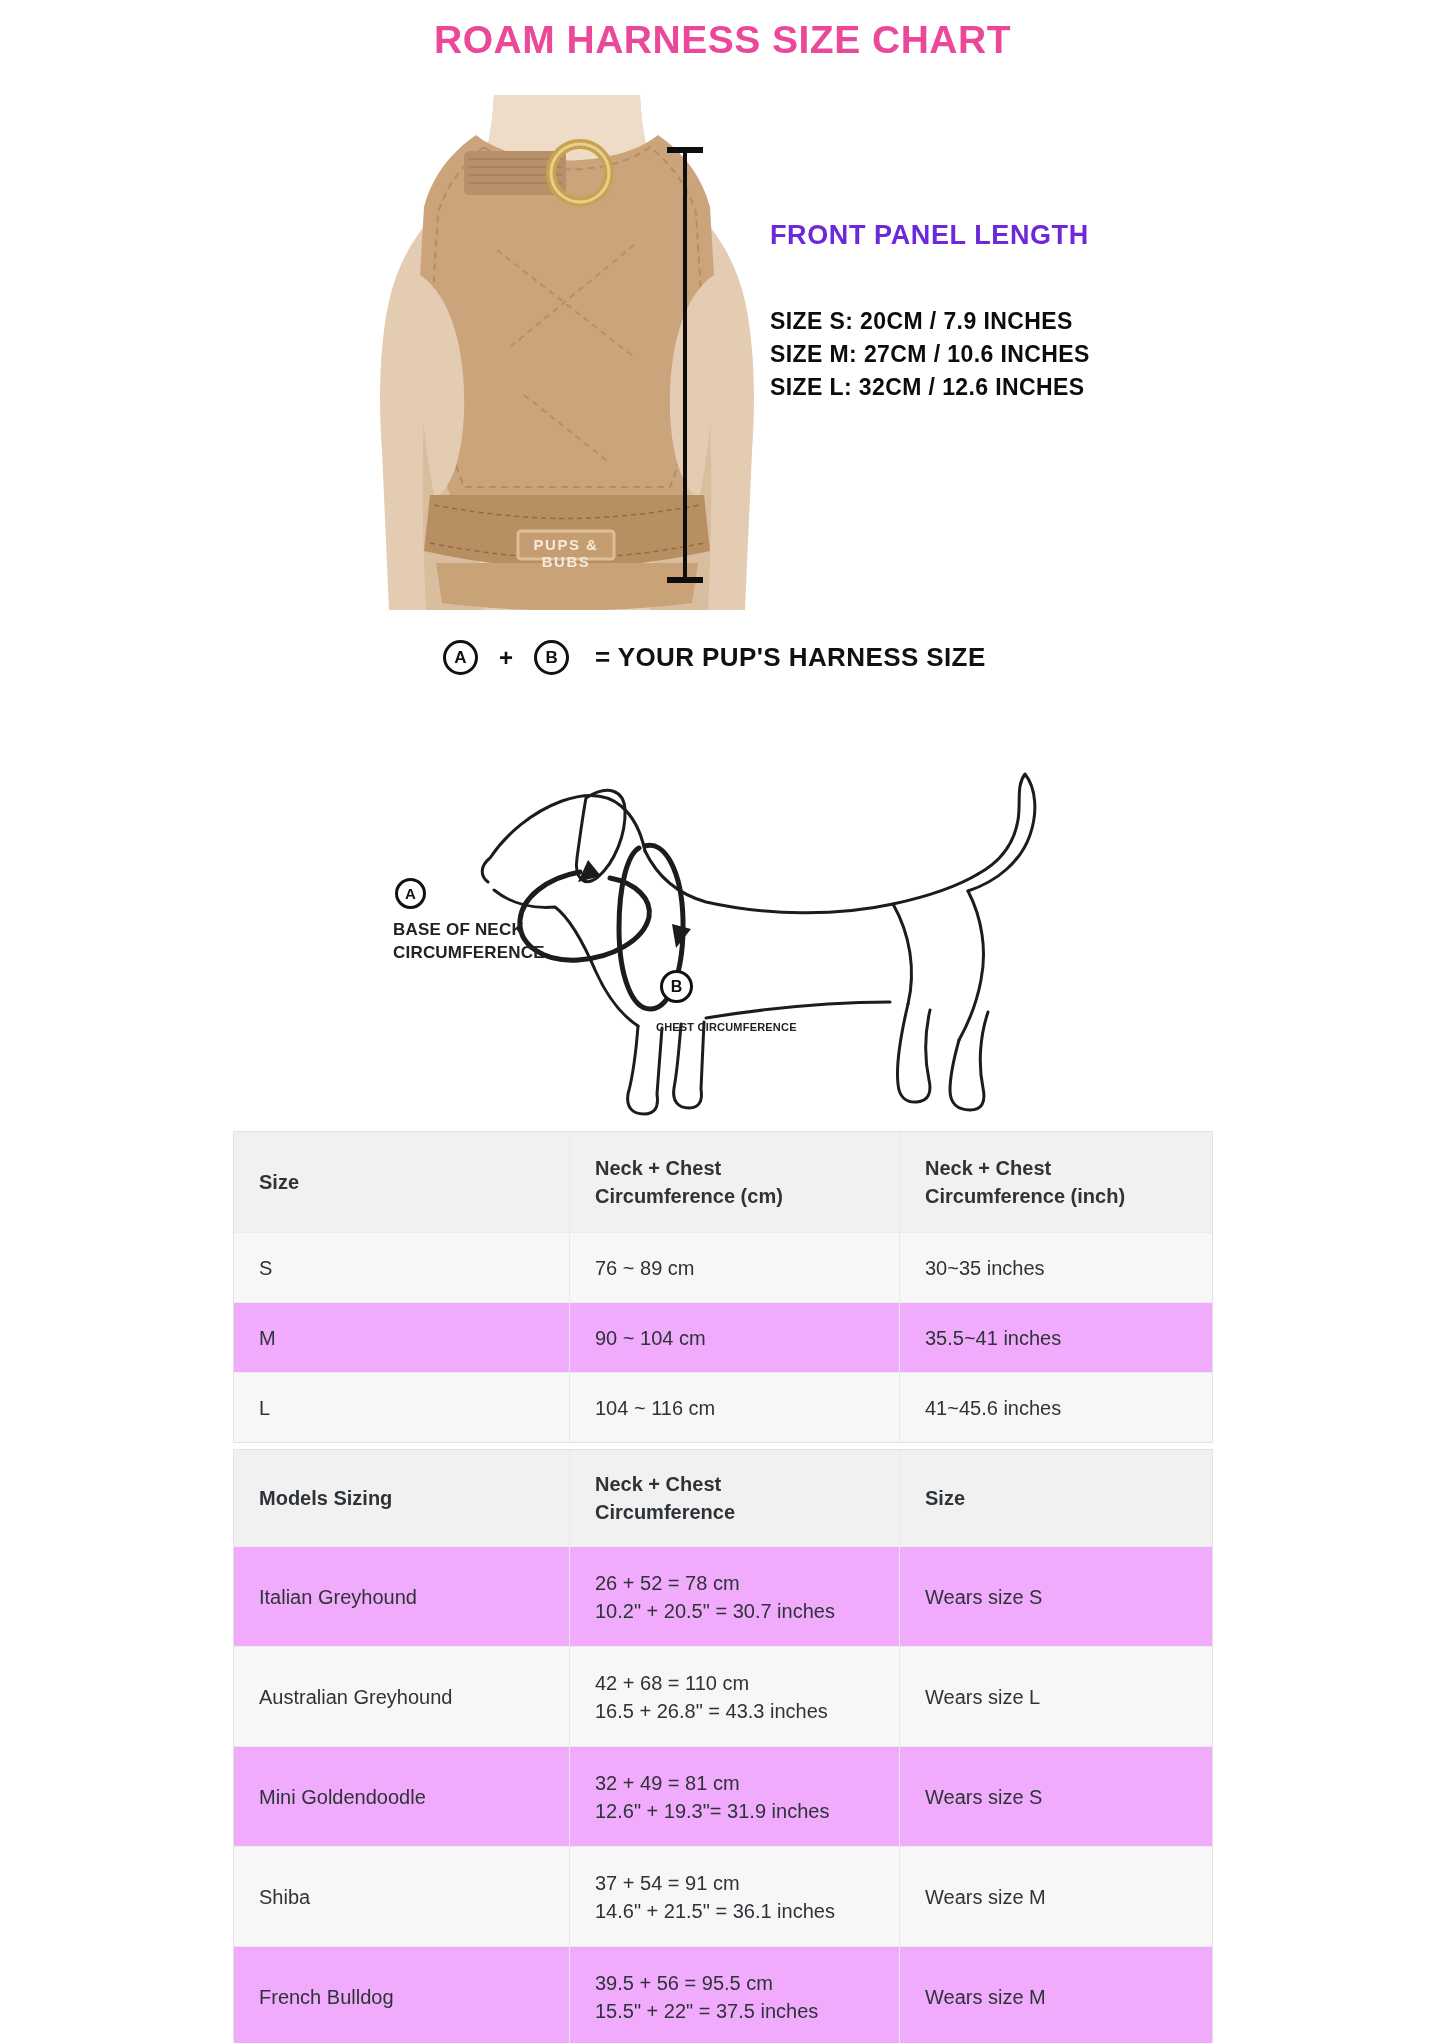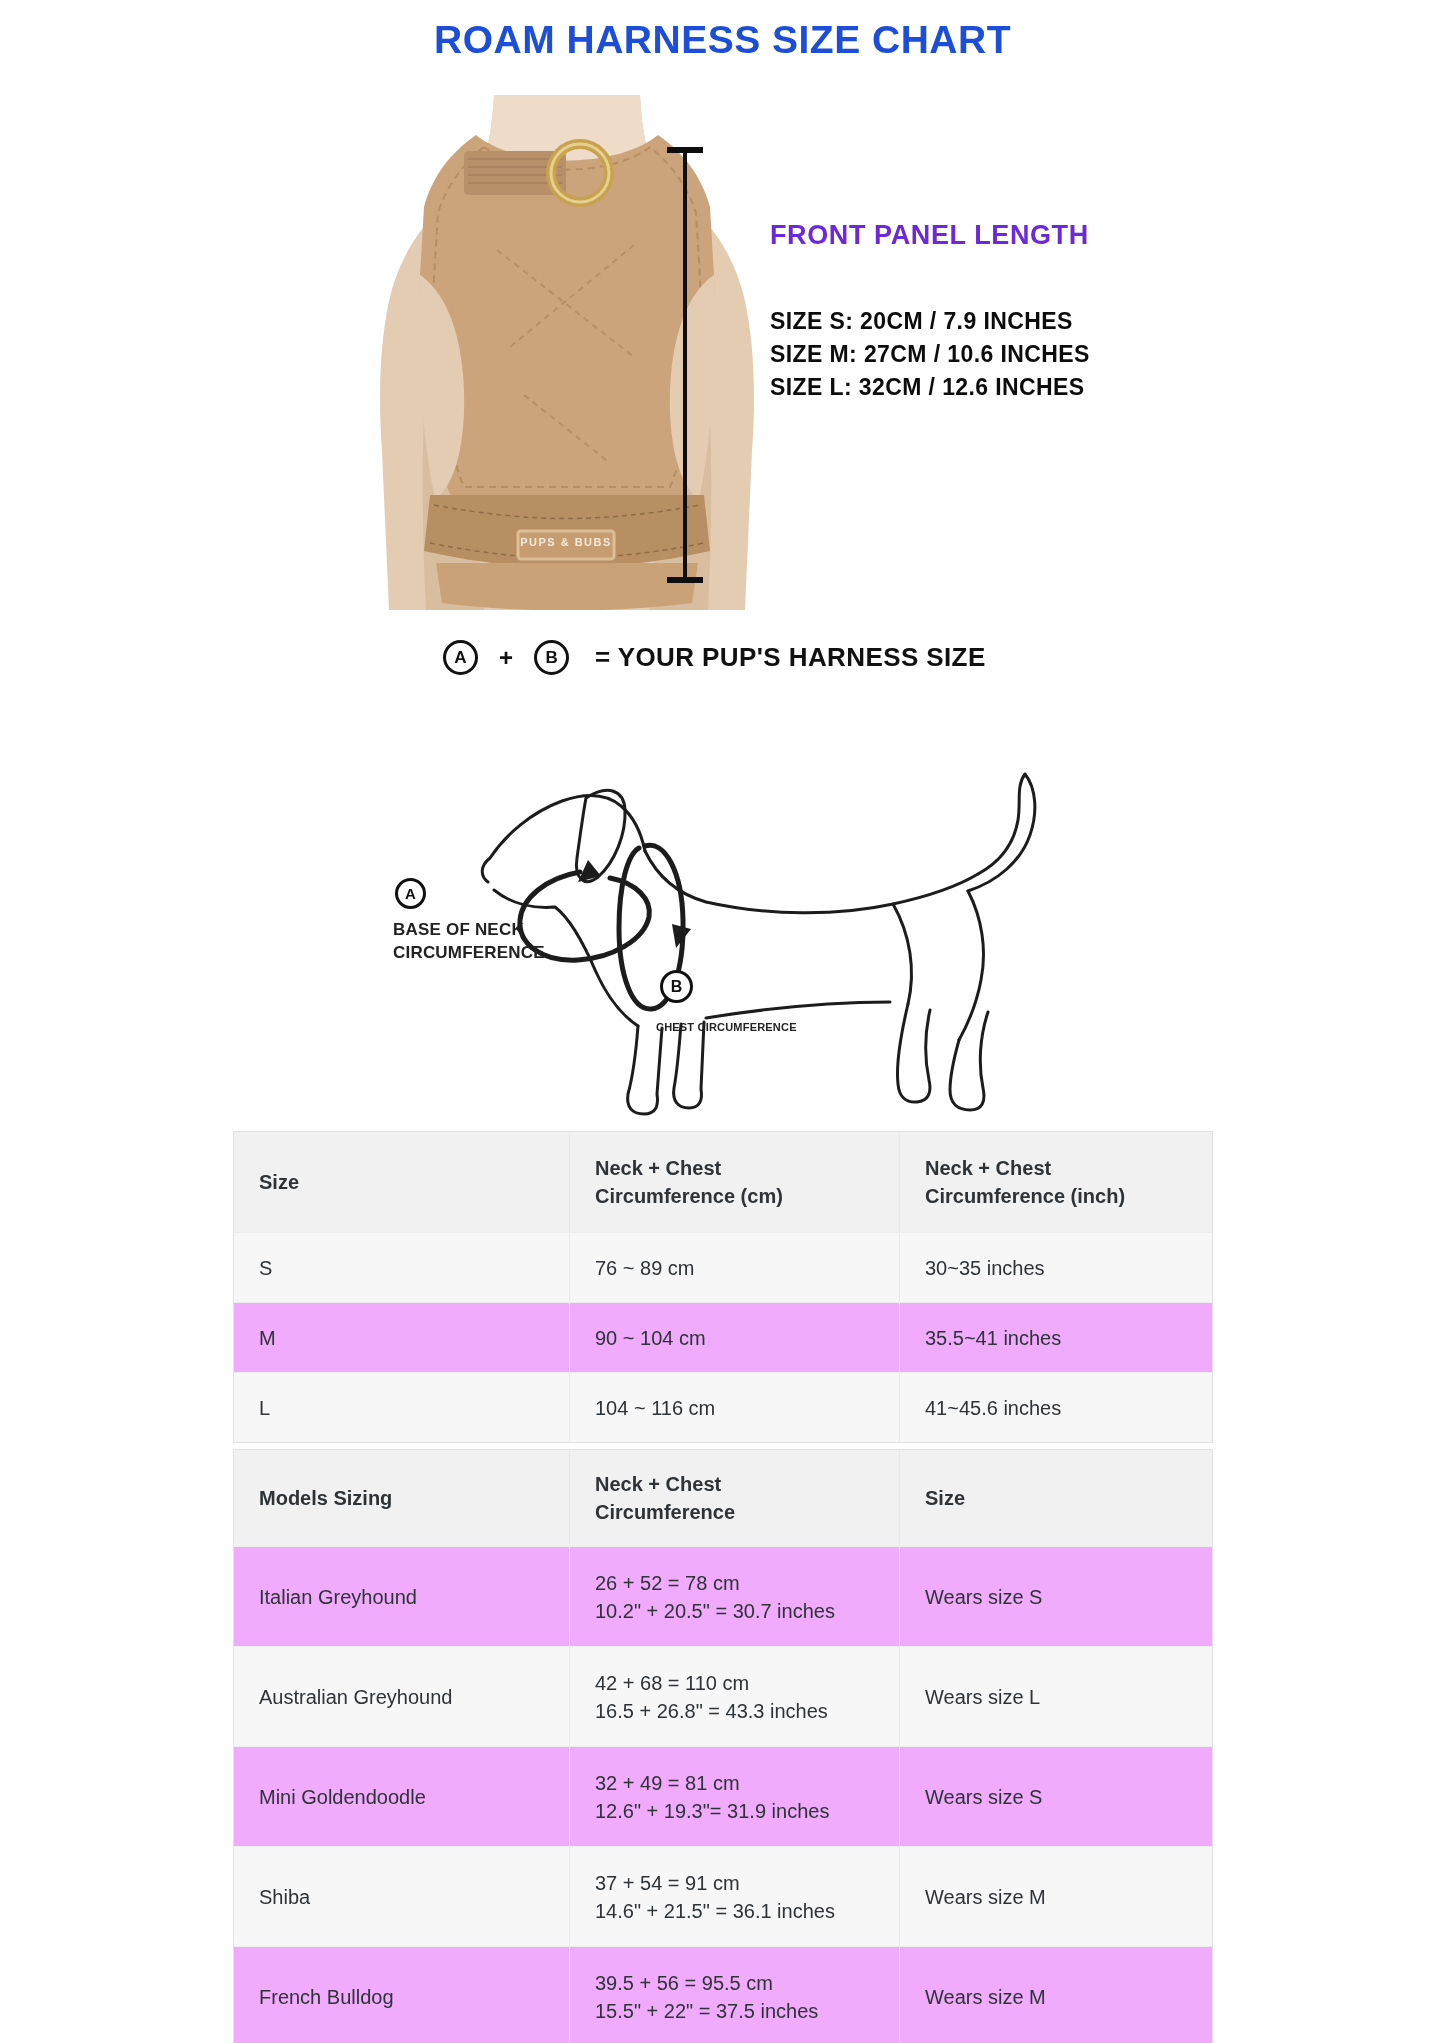"ROAM HARNESS SIZE CHART" .title { color: #1d4ed8 -> #ec4899 }
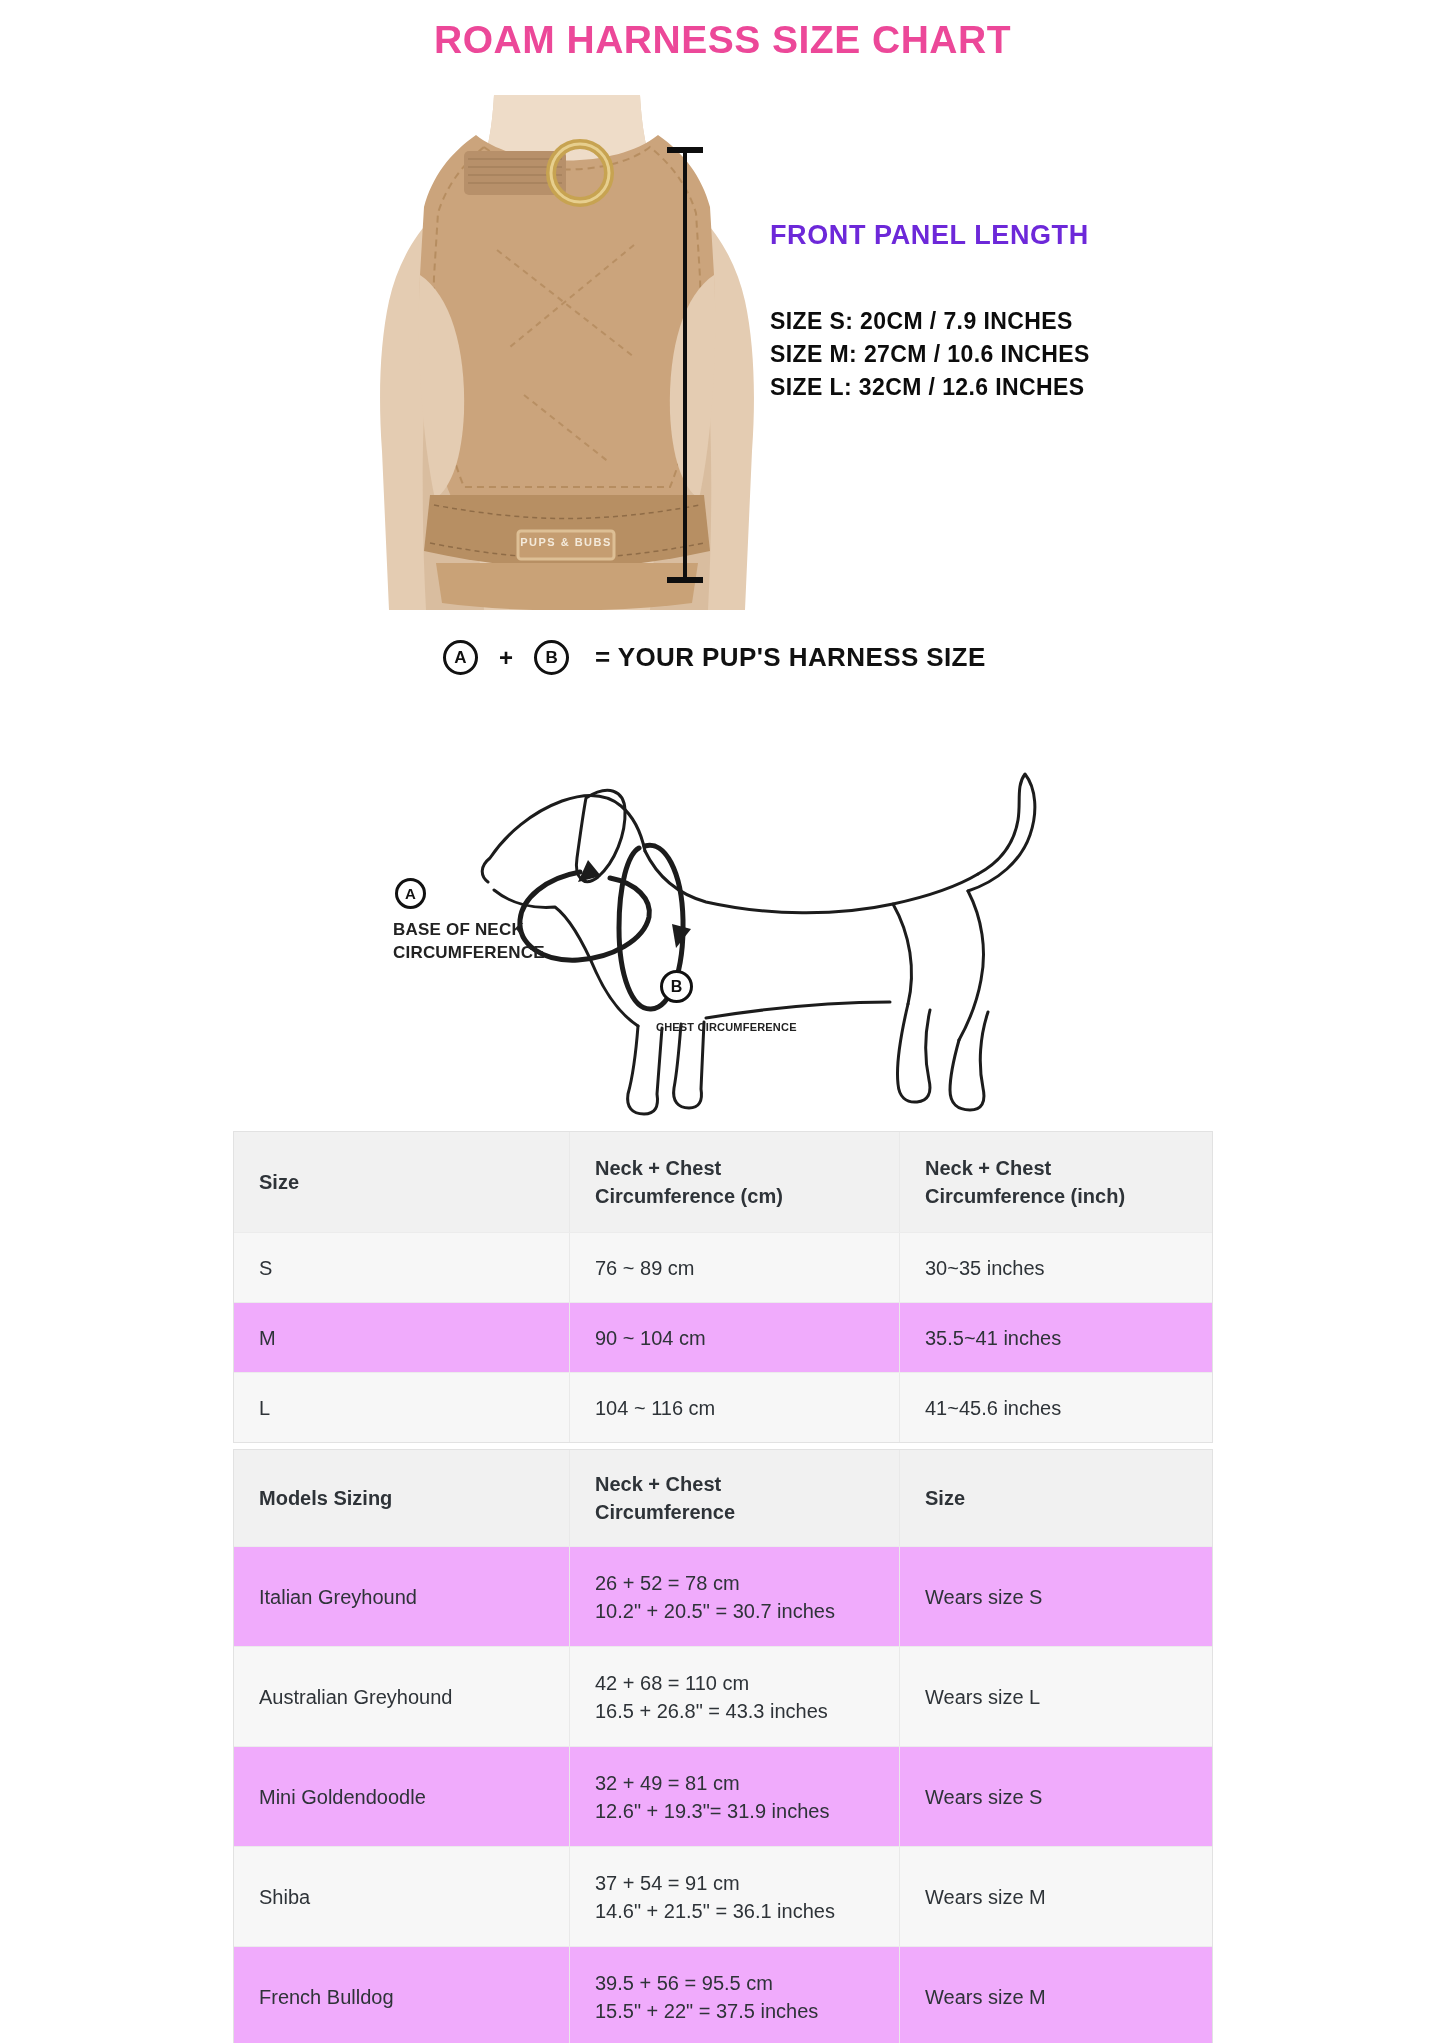"PUPS & BUBS" .brand-label { font-size: 11px -> 15px }
